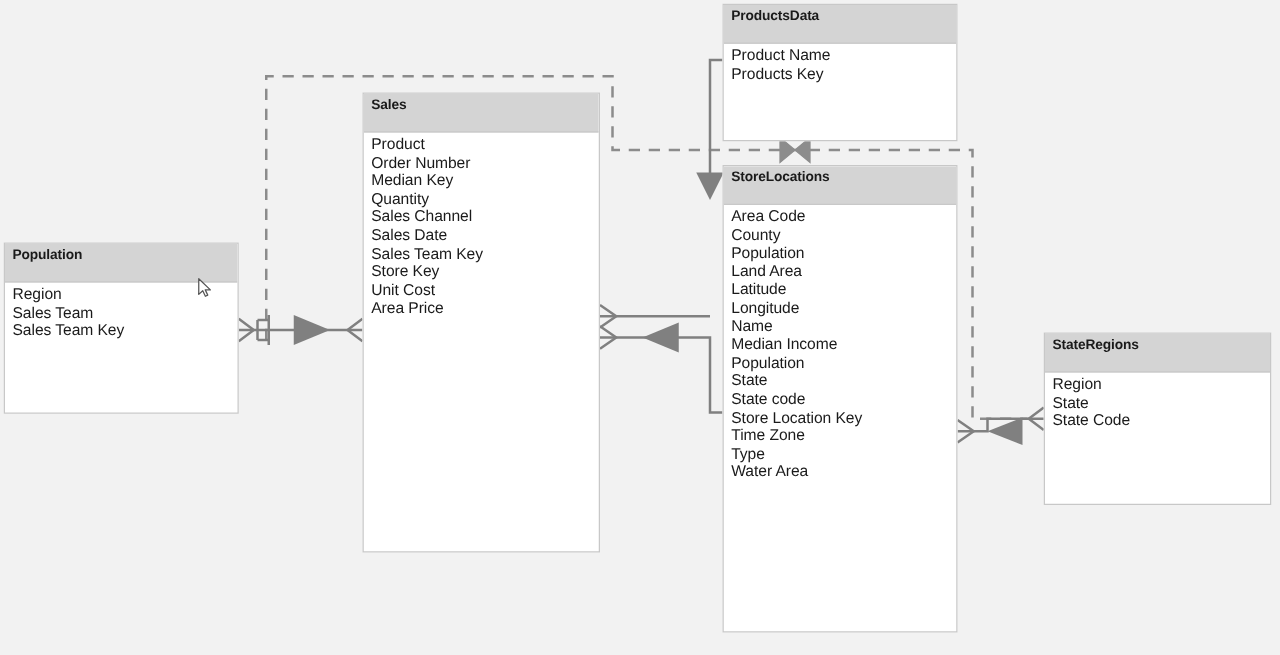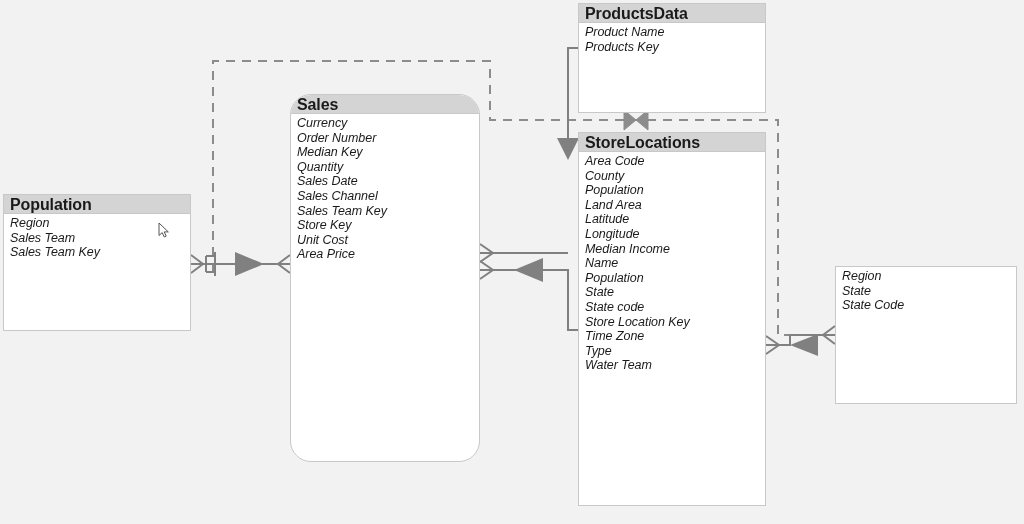"ProductsData" .tbl-hdr { font-size: 16px -> 11px; height: 19px -> 31px }
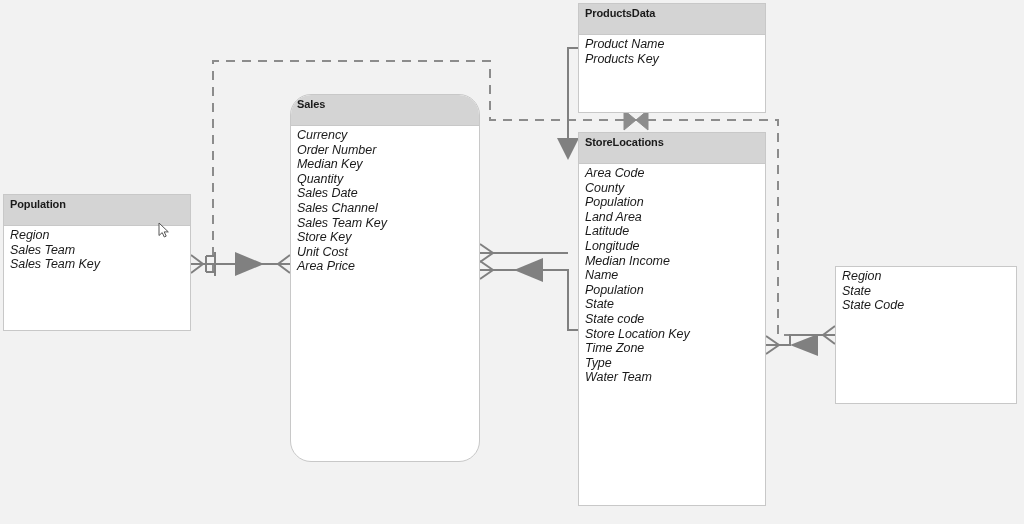"Product Name" .tbl-fields { font-style: italic -> none }
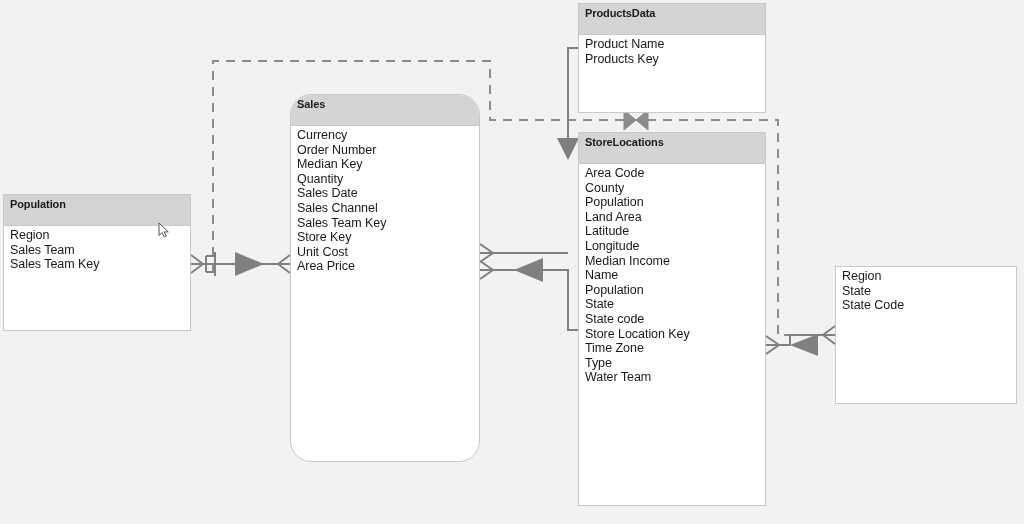"Sales" #t-sales { border-radius: 21px -> none; top: 94px -> 74px }
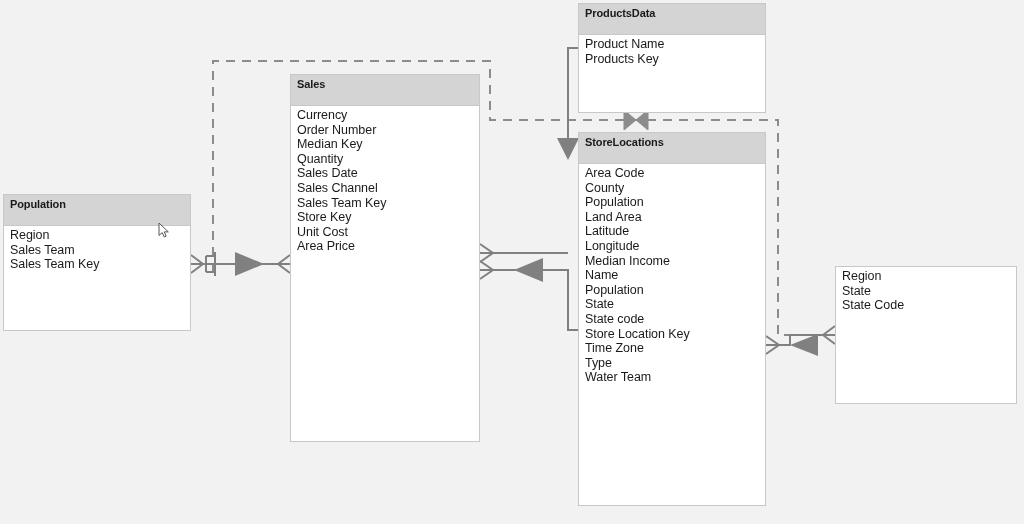"Currency" div.fld { text: Currency -> Product }
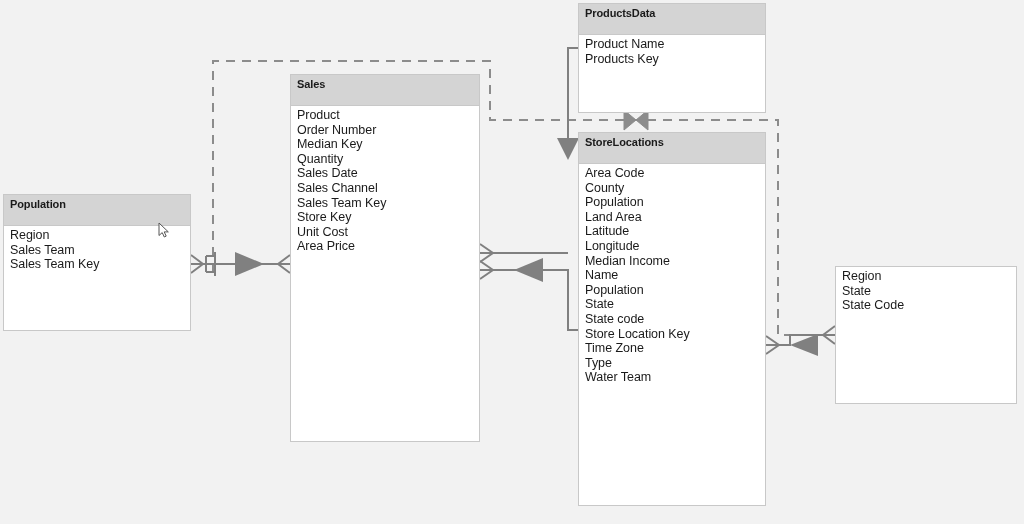"Sales Date" div.fld { order: before "Sales Channel" -> after "Sales Channel" }
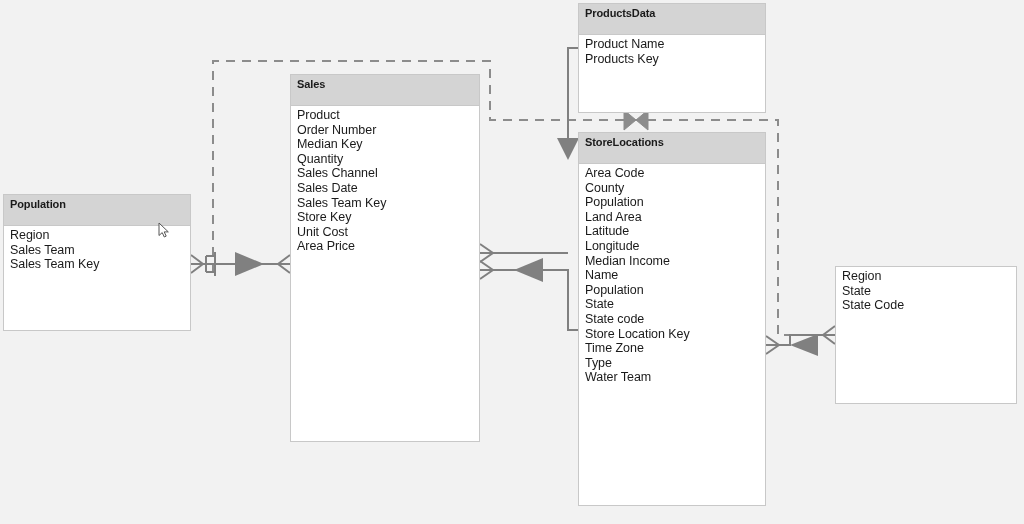"Median Income" div.fld { order: before "Name" -> after "Name" }
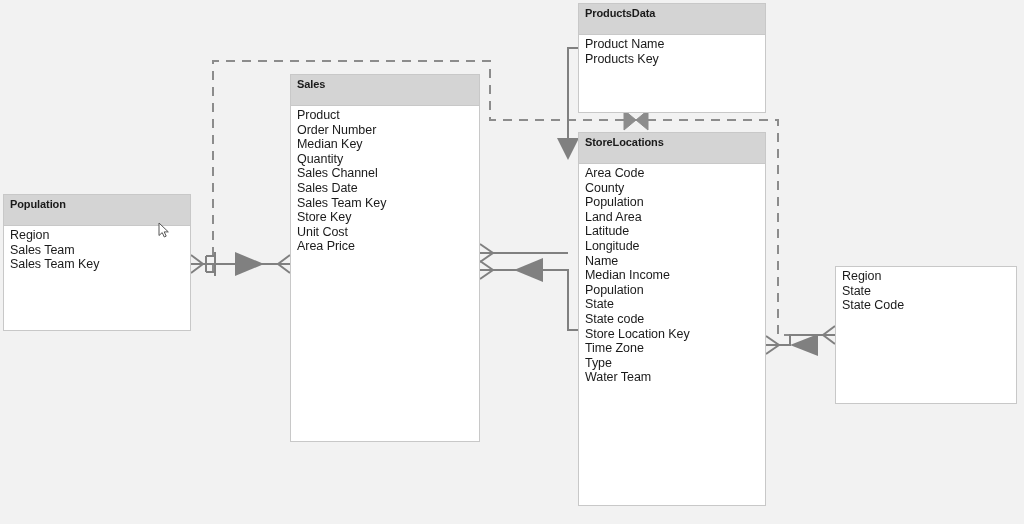"StateRegions" div.tbl-hdr { html: none -> <div>StateRegions</div> }
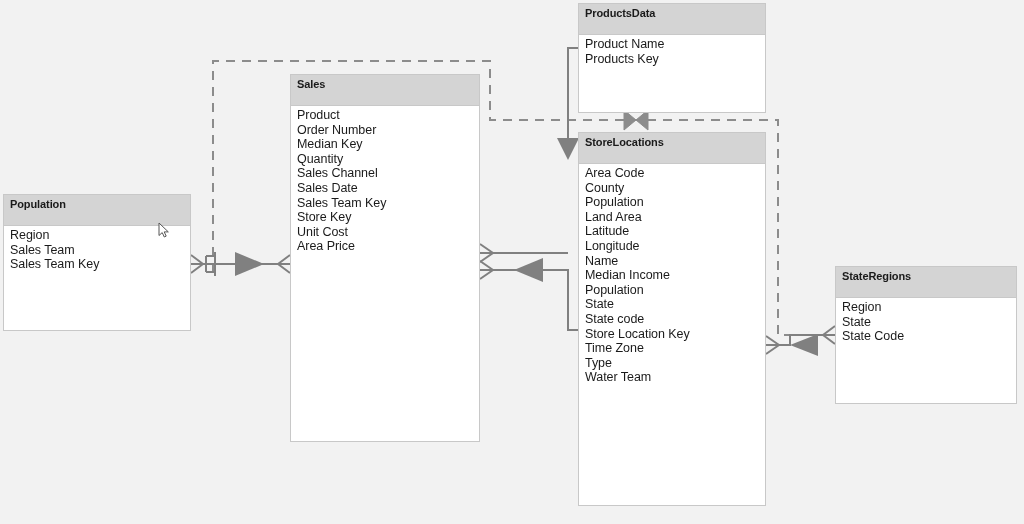"Water Team" div.fld { text: Team -> Area }
